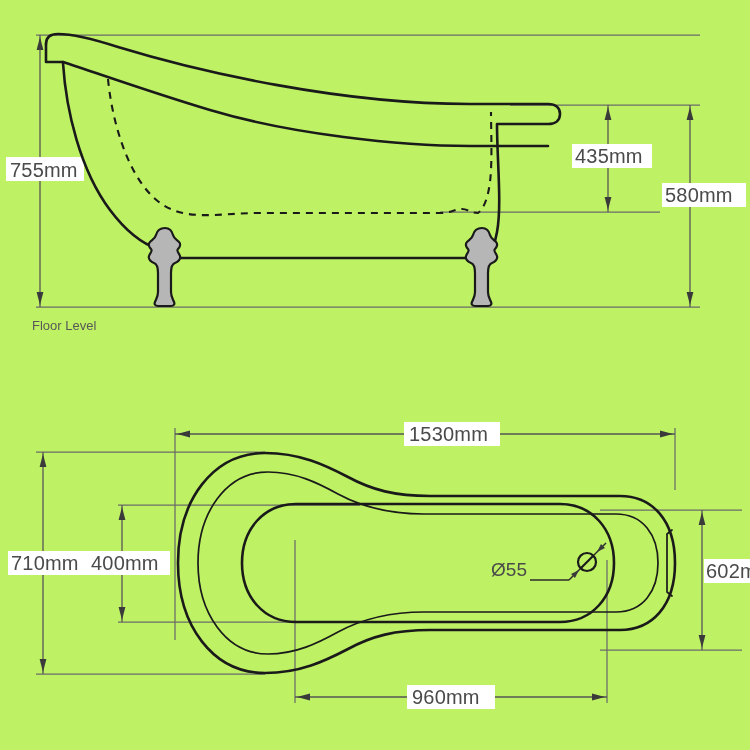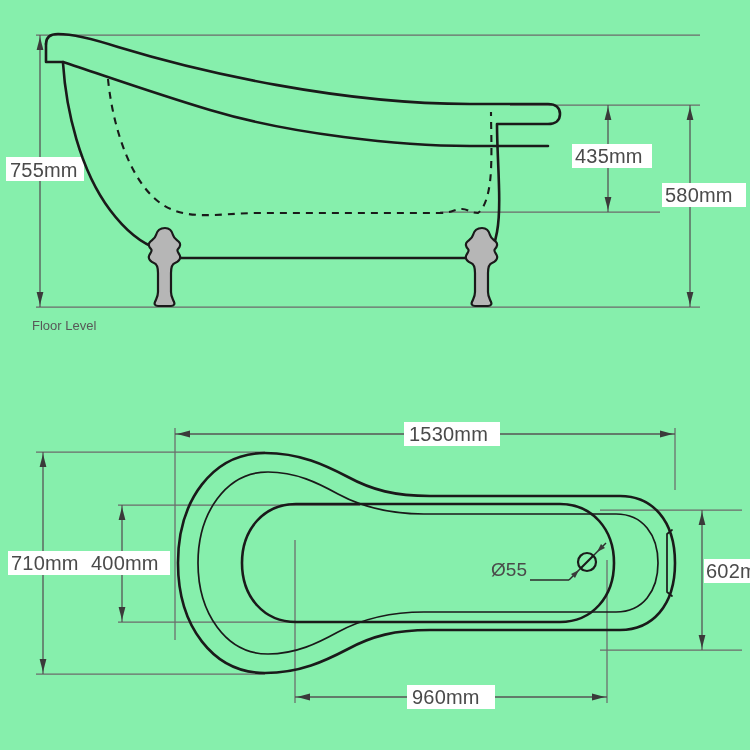"755mm" #drawing-root { background: #86efac -> #bef264 }
